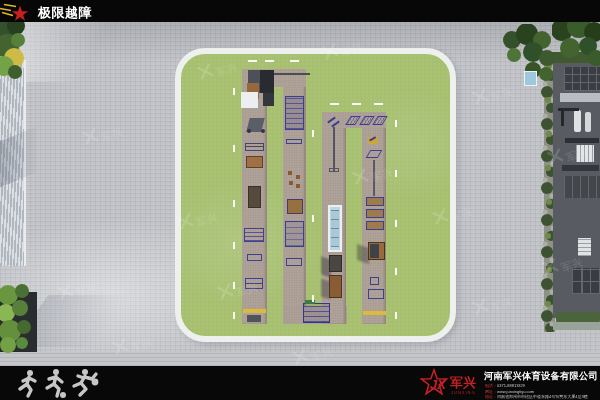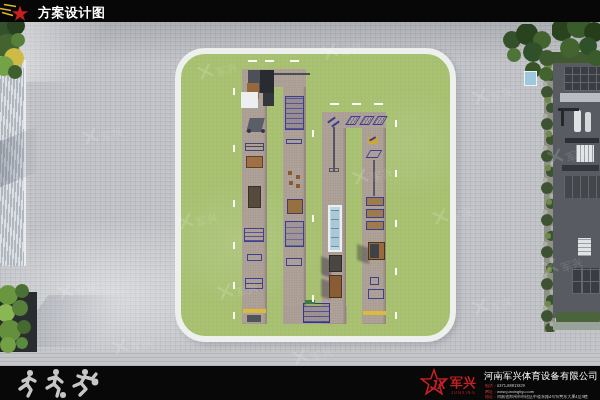"方案设计图" div.abs { text: 方案设计图 -> 极限越障 }
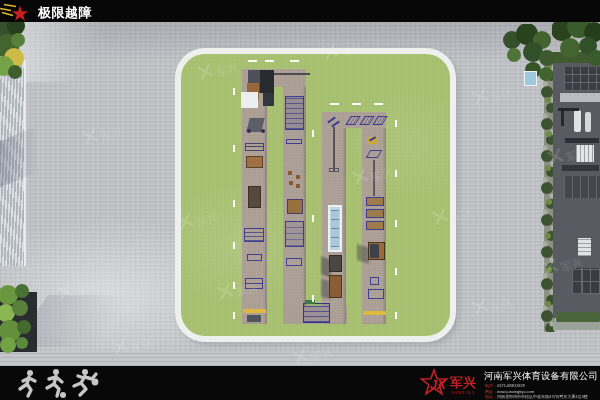"河南军兴体育设备有限公司" div.abs { font-weight: normal -> bold }
